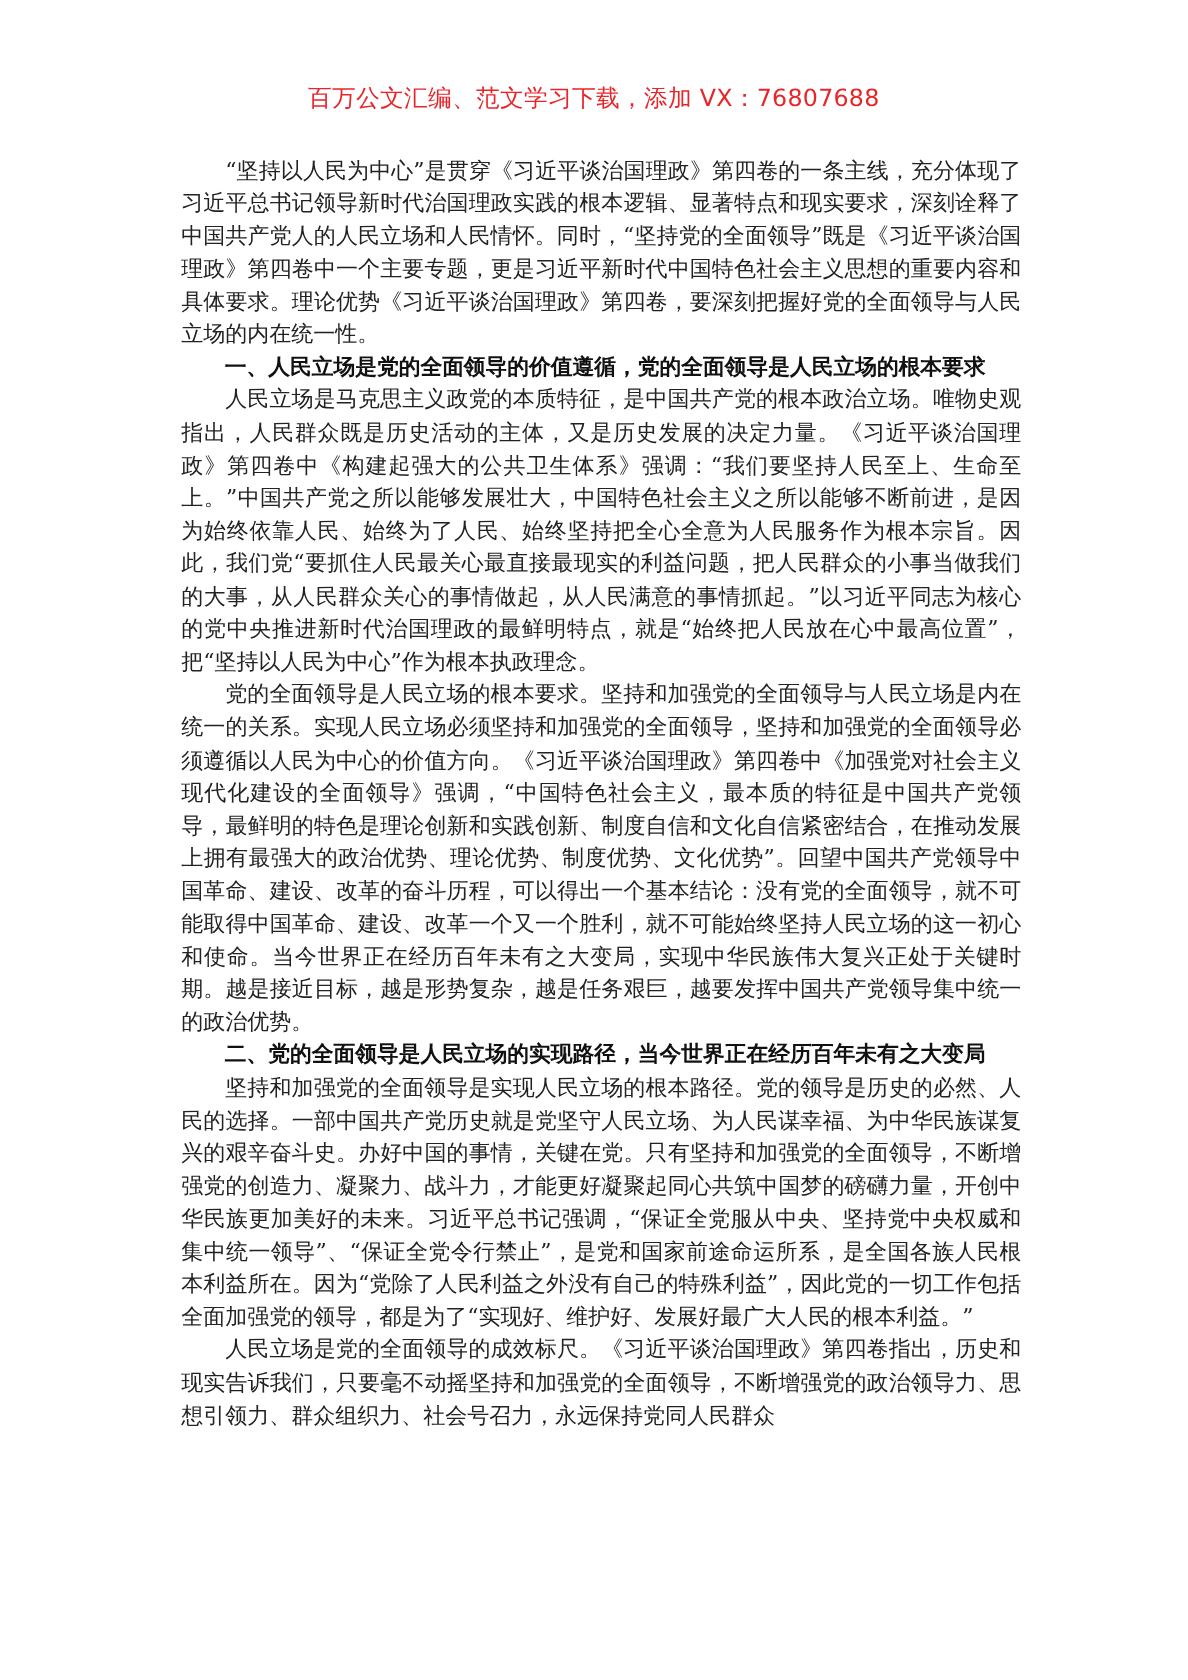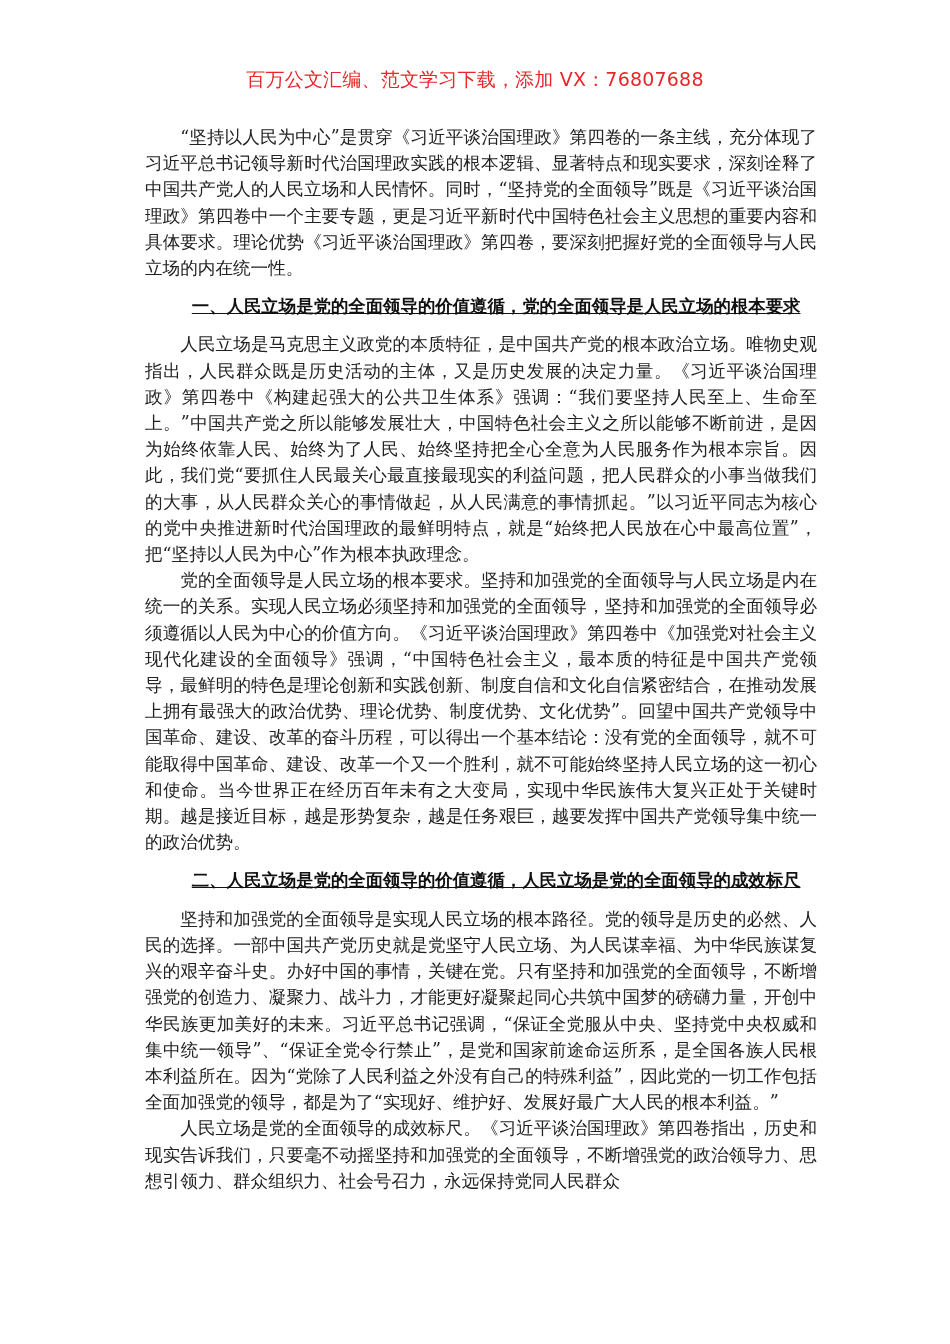"一、人民立场是党的全面领导的价值遵循，党的全面领导是人民立场的根本要求" .heading { margin: 12px -> 0; text-decoration: underline -> none }
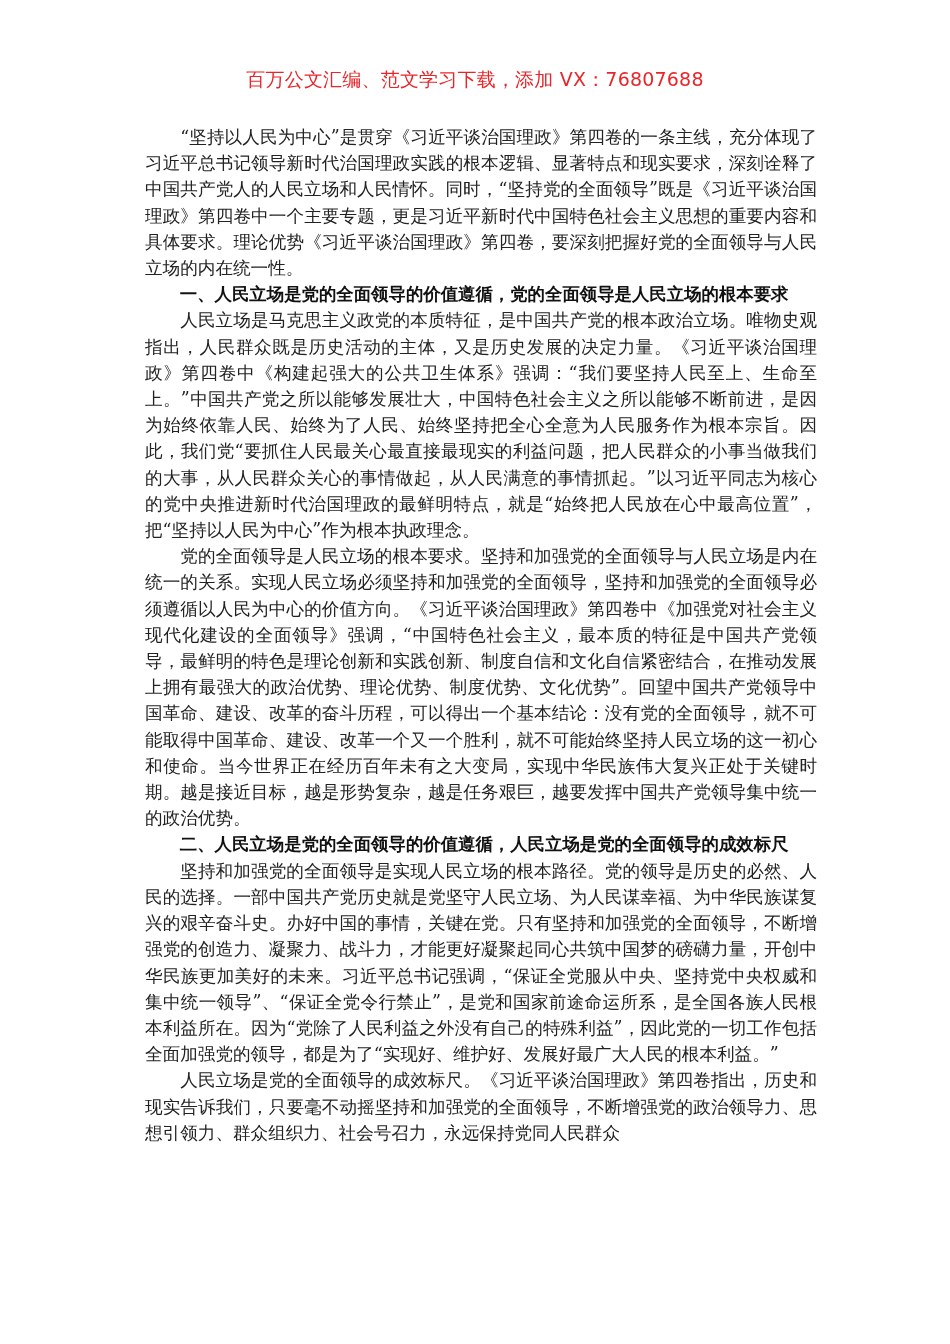"二、人民立场是党的全面领导的价值遵循，人民立场是党的全面领导的成效标尺" p.heading { text: 人民立场是党的全面领导的价值遵循，人民立场是党的全面领导的成效标尺 -> 党的全面领导是人民立场的实现路径，当今世界正在经历百年未有之大变局 }
